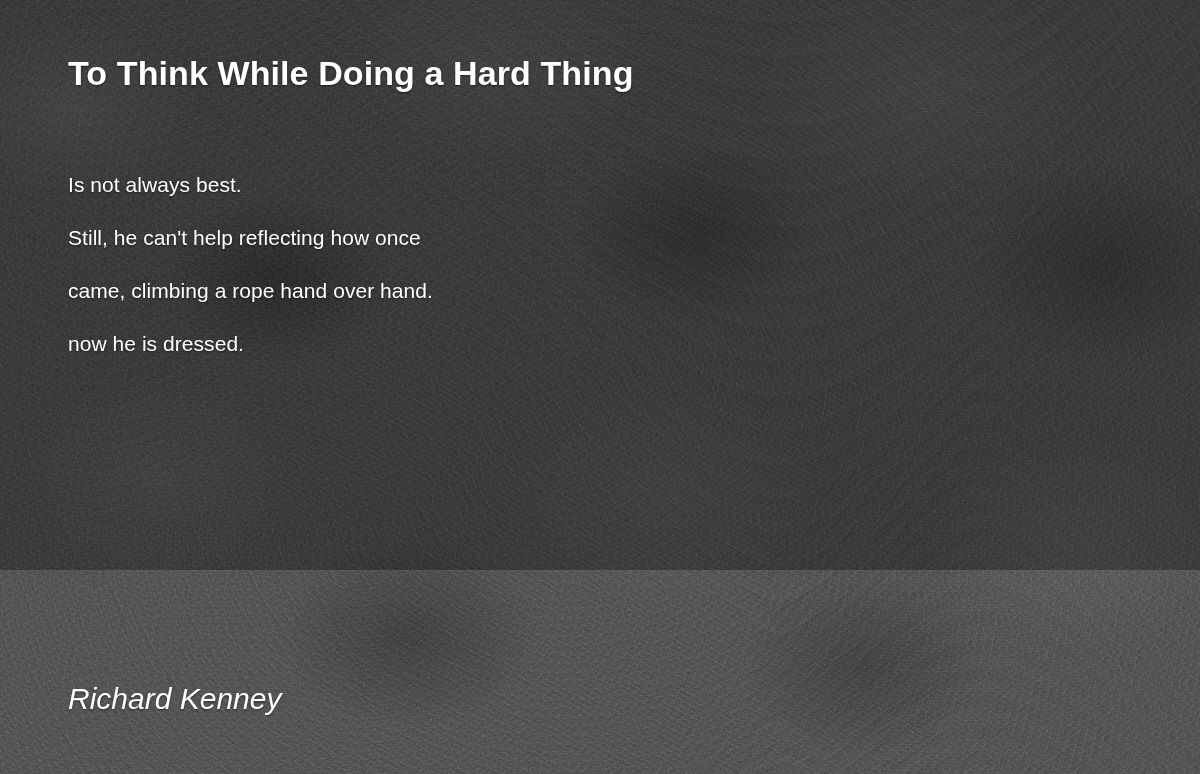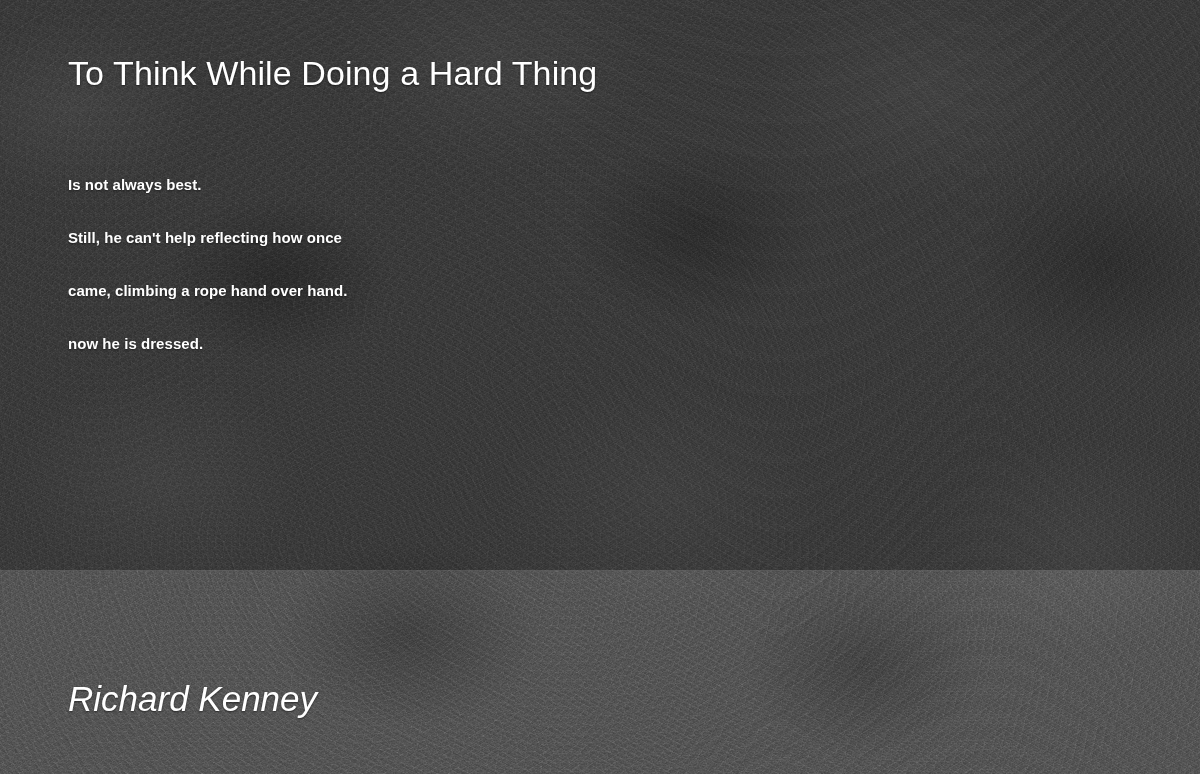"To Think While Doing a" .poem-title { font-weight: normal -> bold }
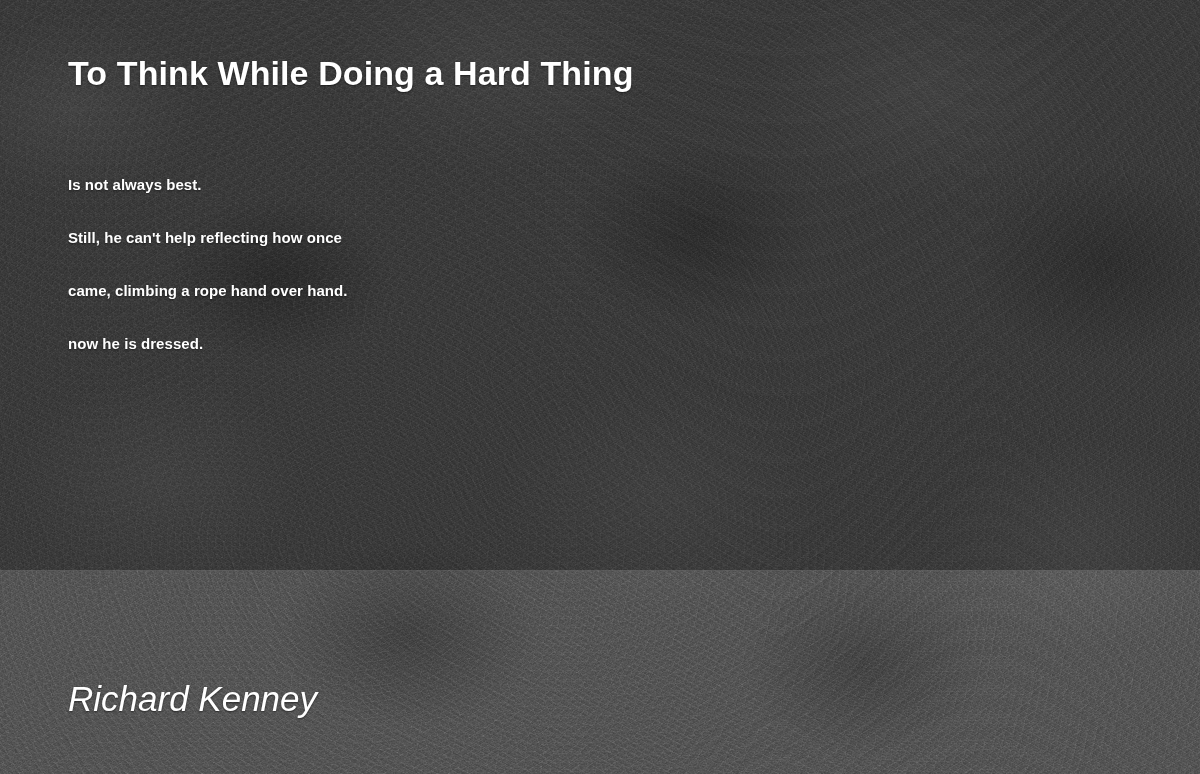"Is not always best." .poem-line { font-size: 15px -> 21px; font-weight: bold -> normal }
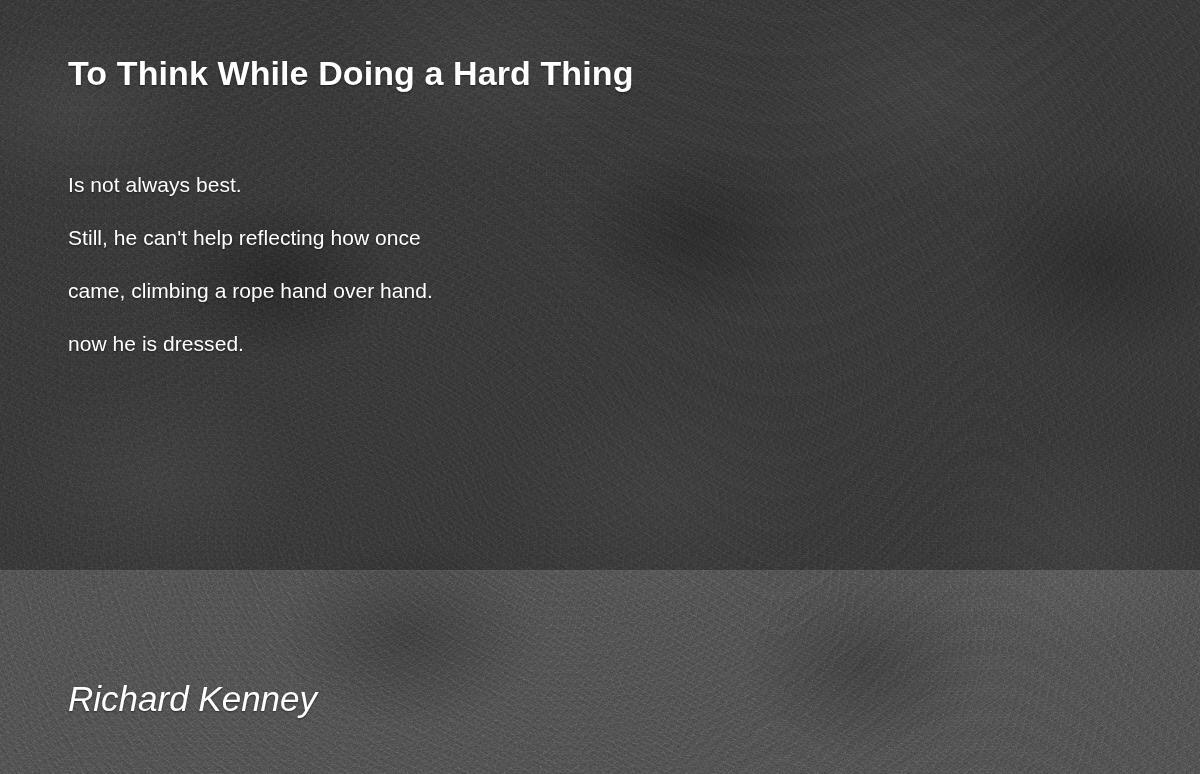"Richard Kenney" .poet-name { font-size: 35px -> 30px }
